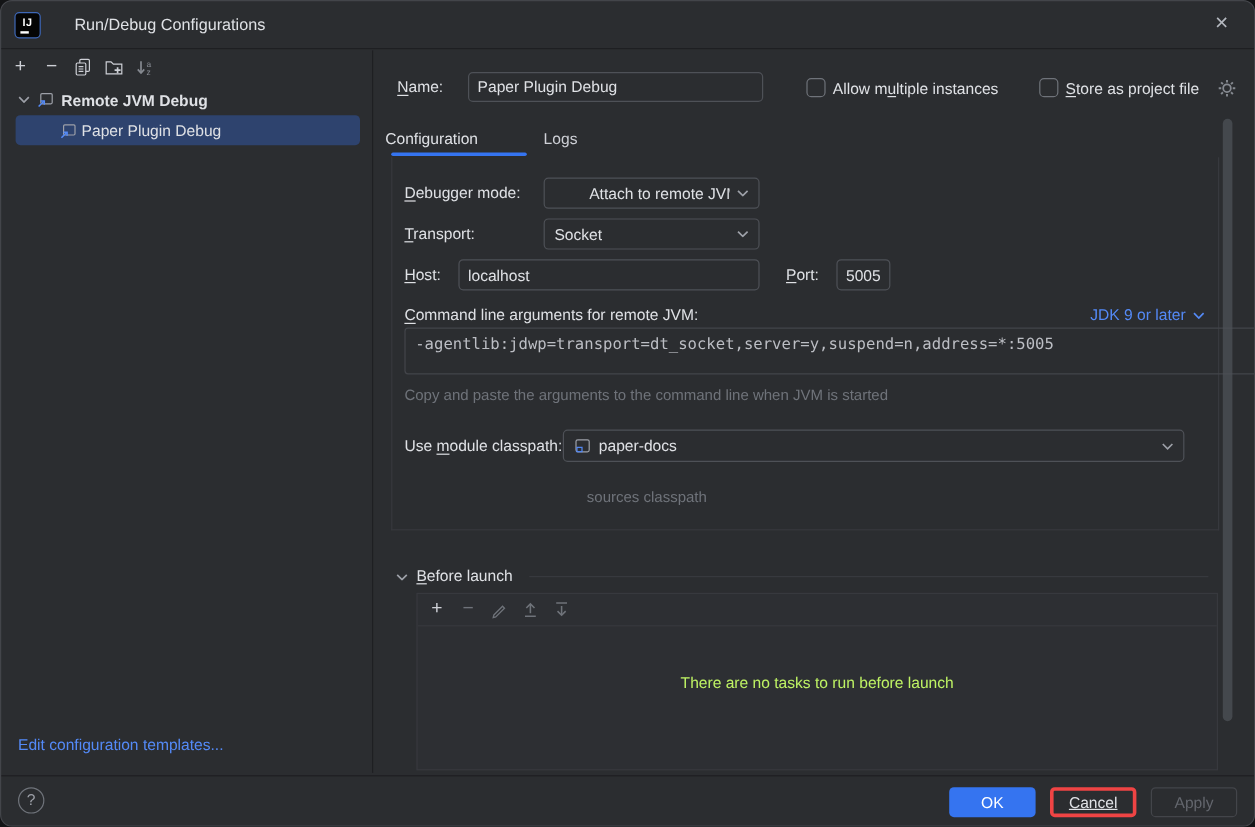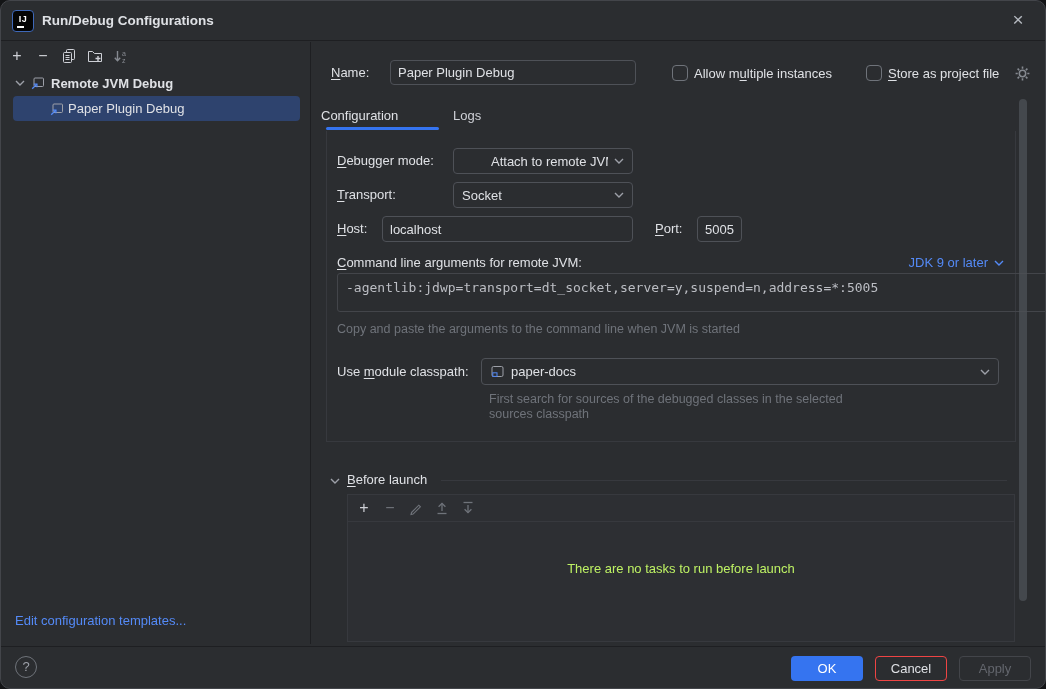"Run/Debug Configurations" .dlg-title { font-weight: bold -> none; margin-left: 8px -> 28px }
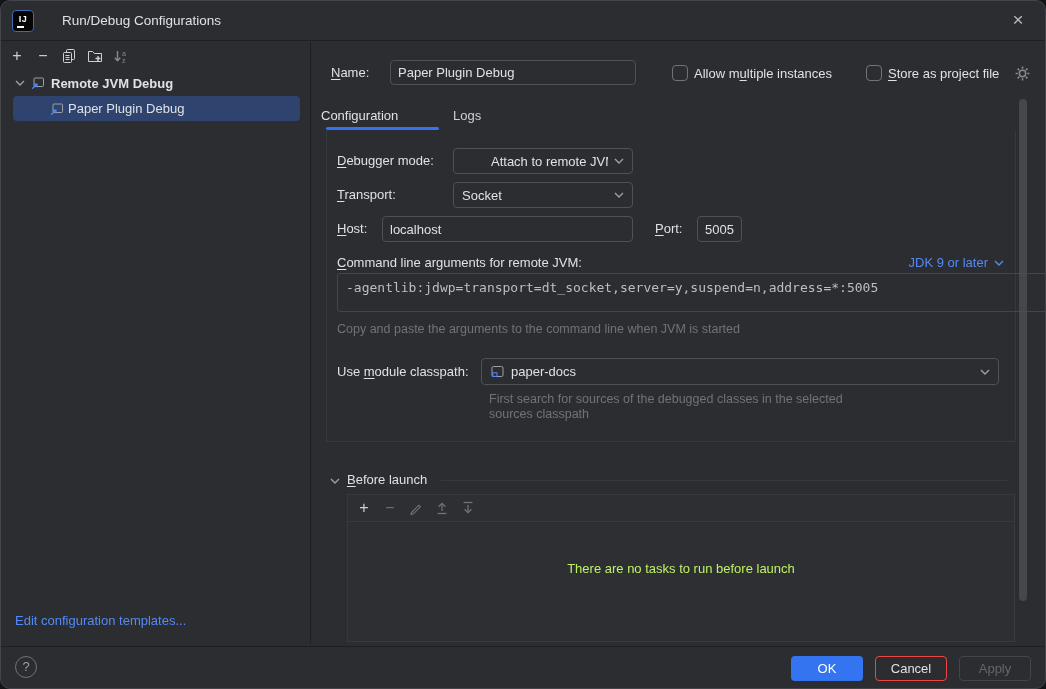"paper-docs" div.combo { left: 480px -> 468px }
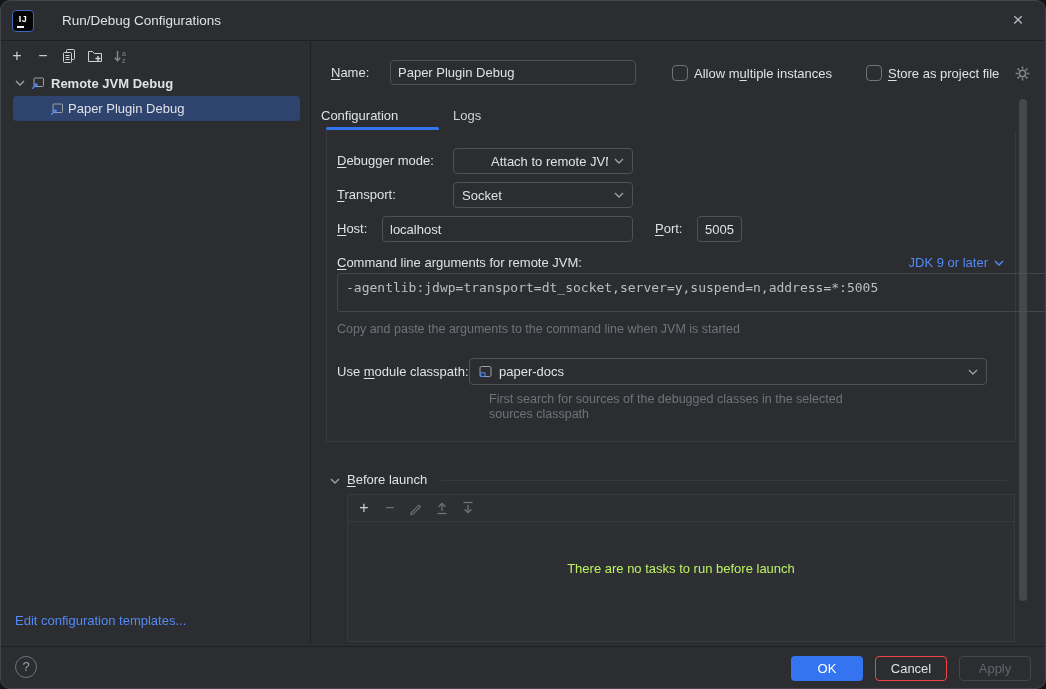"First search for sources of" div.hint { html: <div>First search for sources of the debugged classes in the selected</div> -> none }
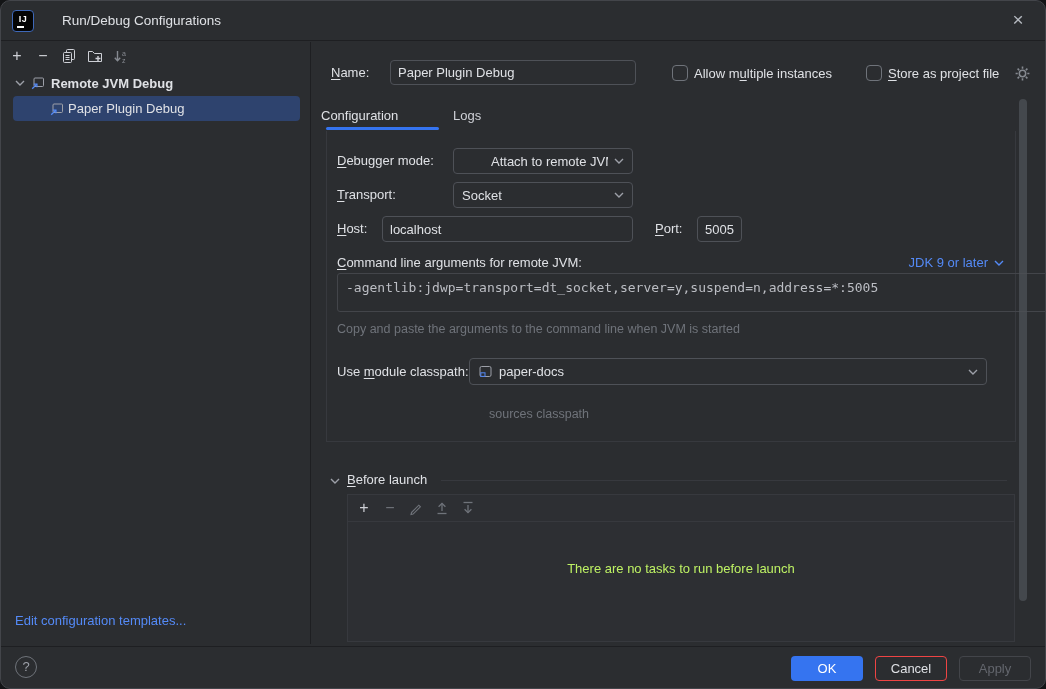"Cancel" .btn-cancel { border: 1px solid #ef4444 -> 3px solid #ef4444; text-decoration: none -> underline }
